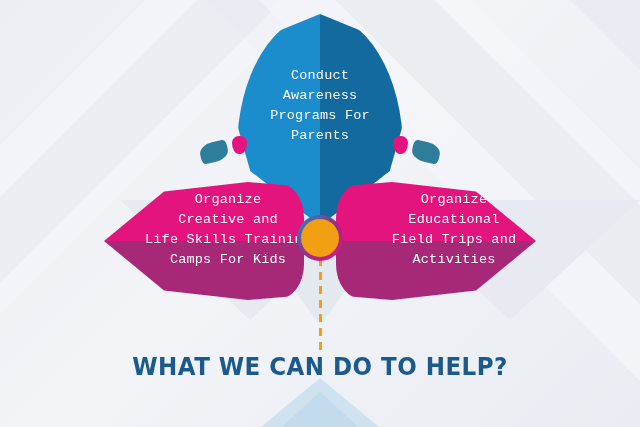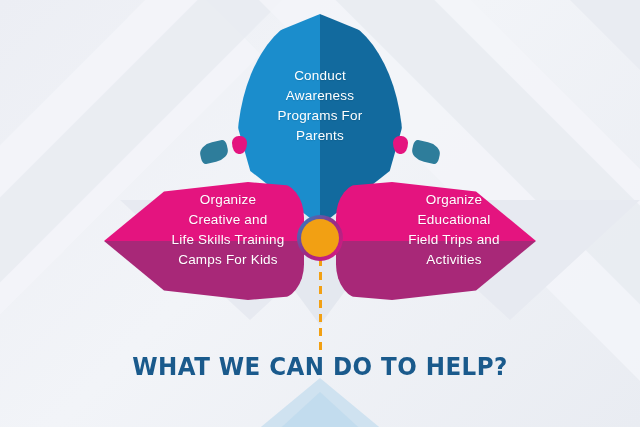"Conduct" .petal-label { font-family: Liberation Sans, sans-serif -> Liberation Mono, monospace }
